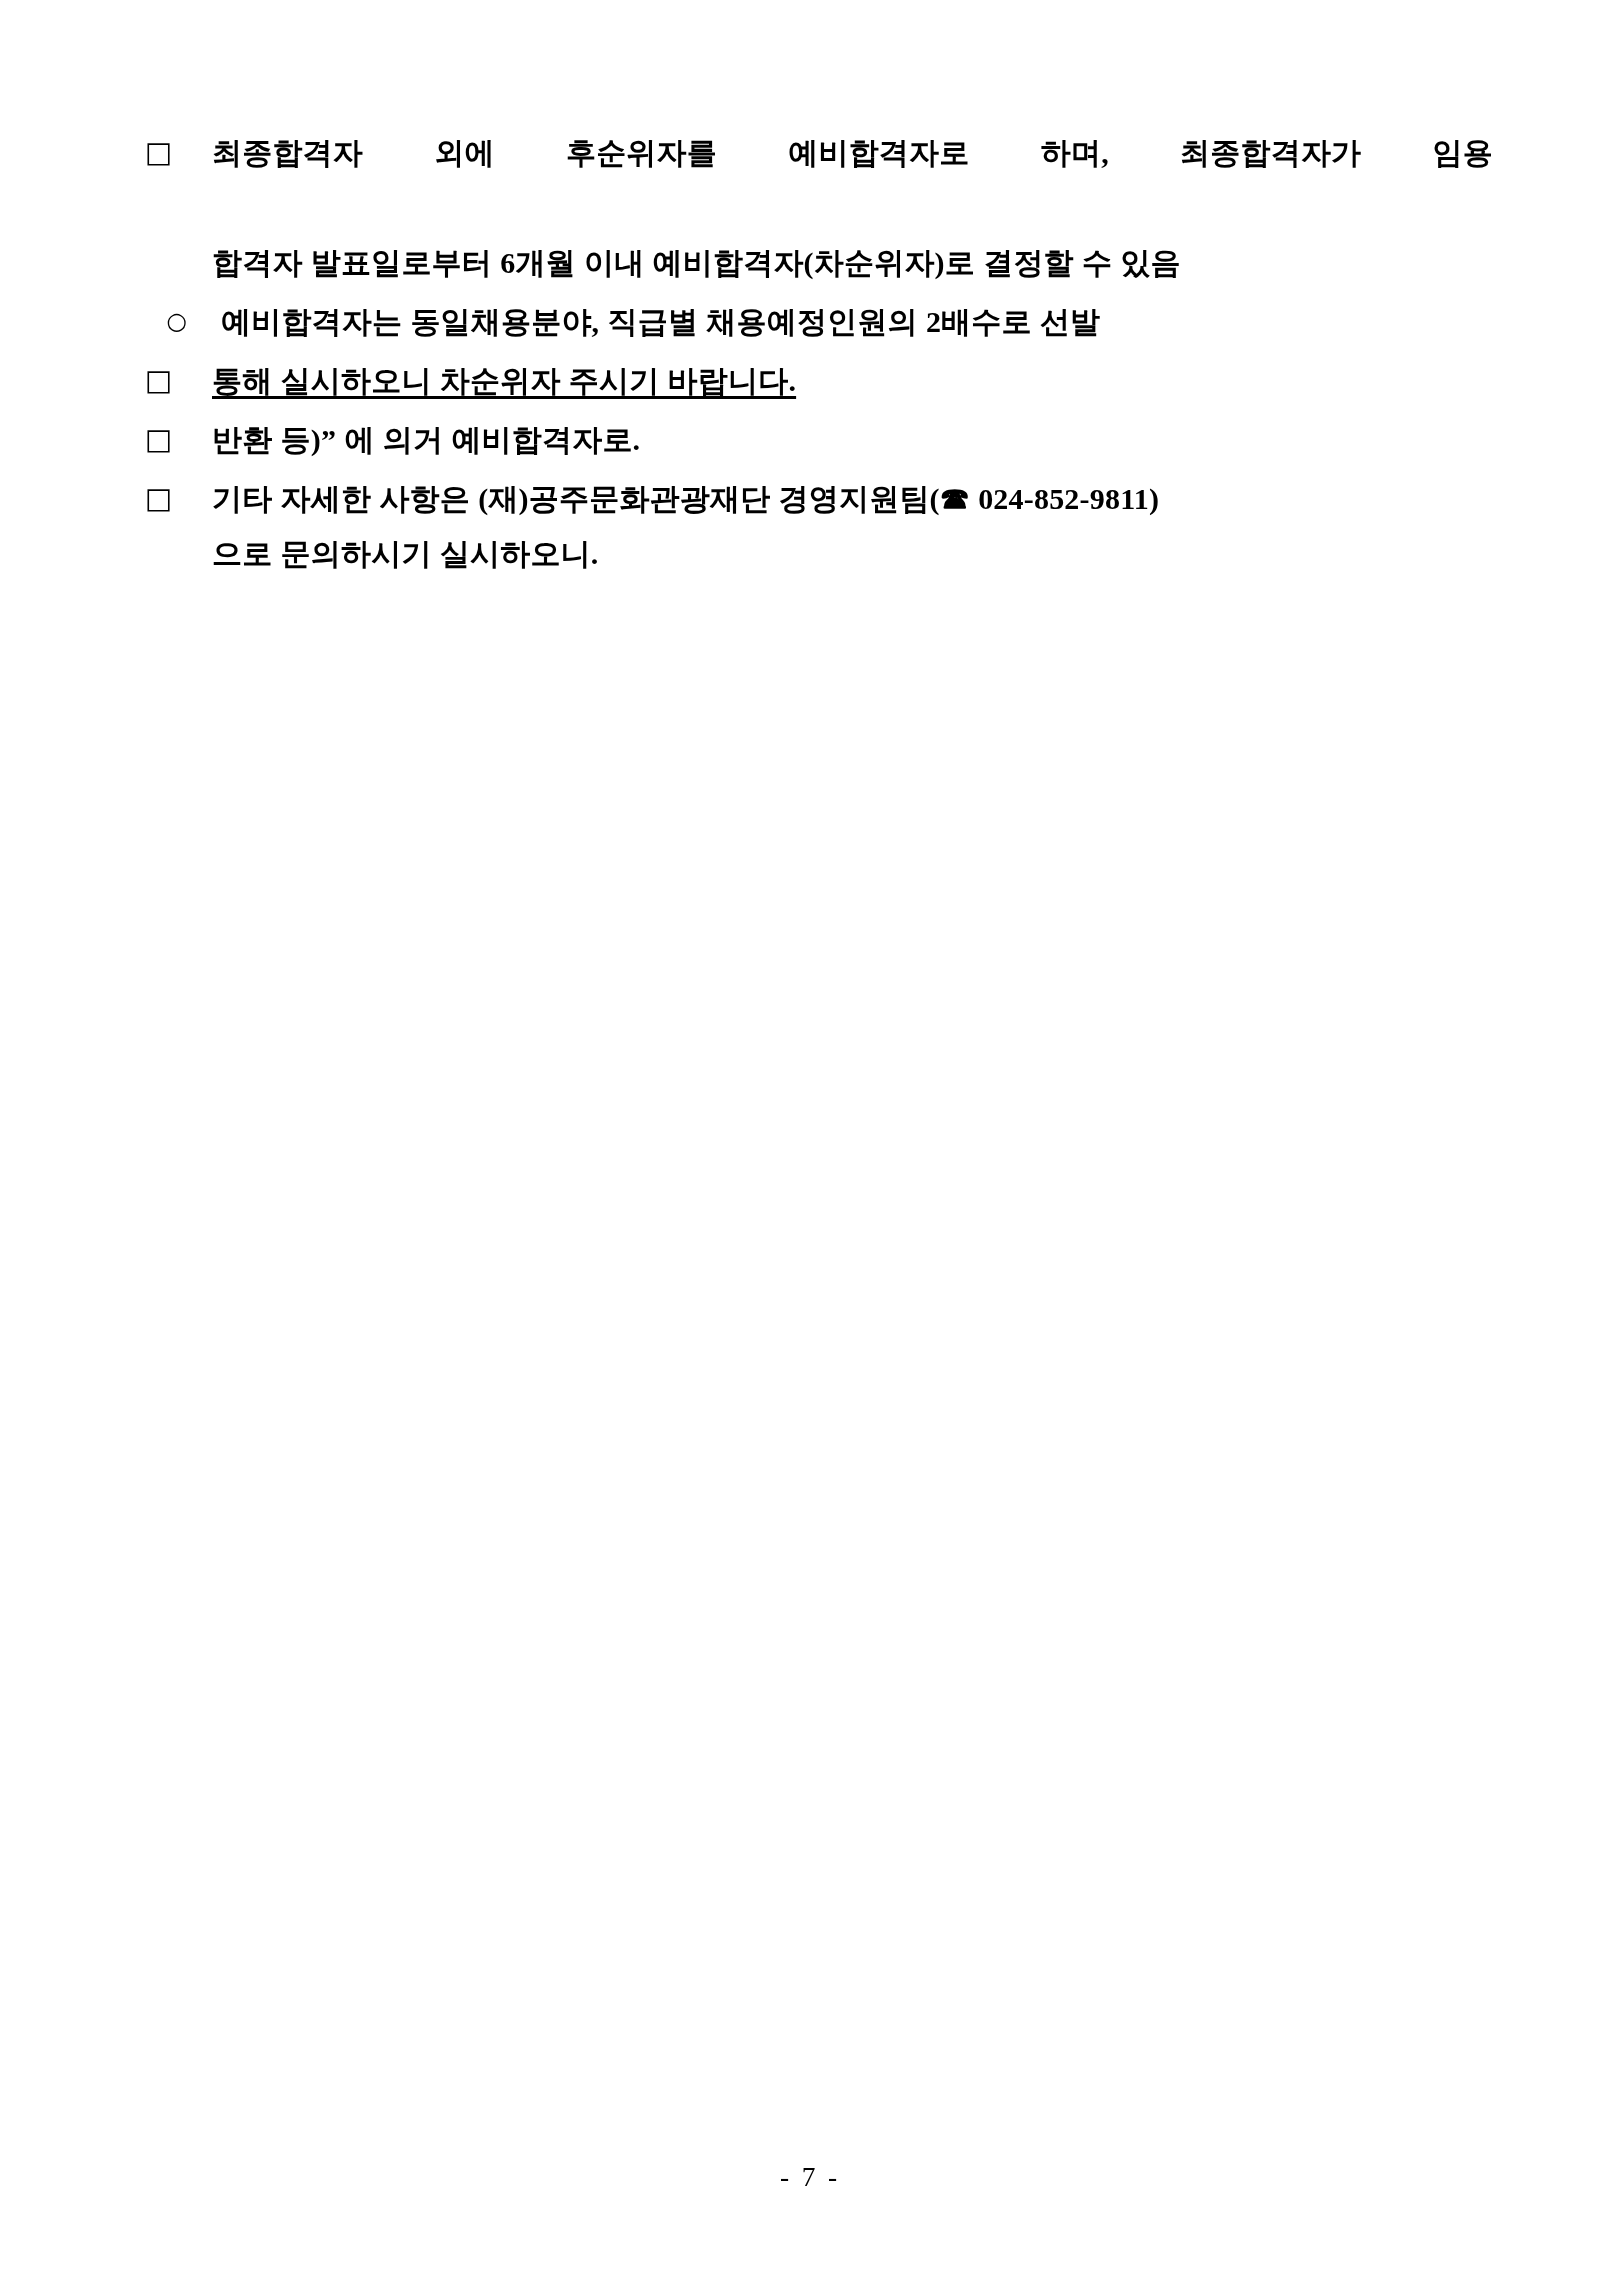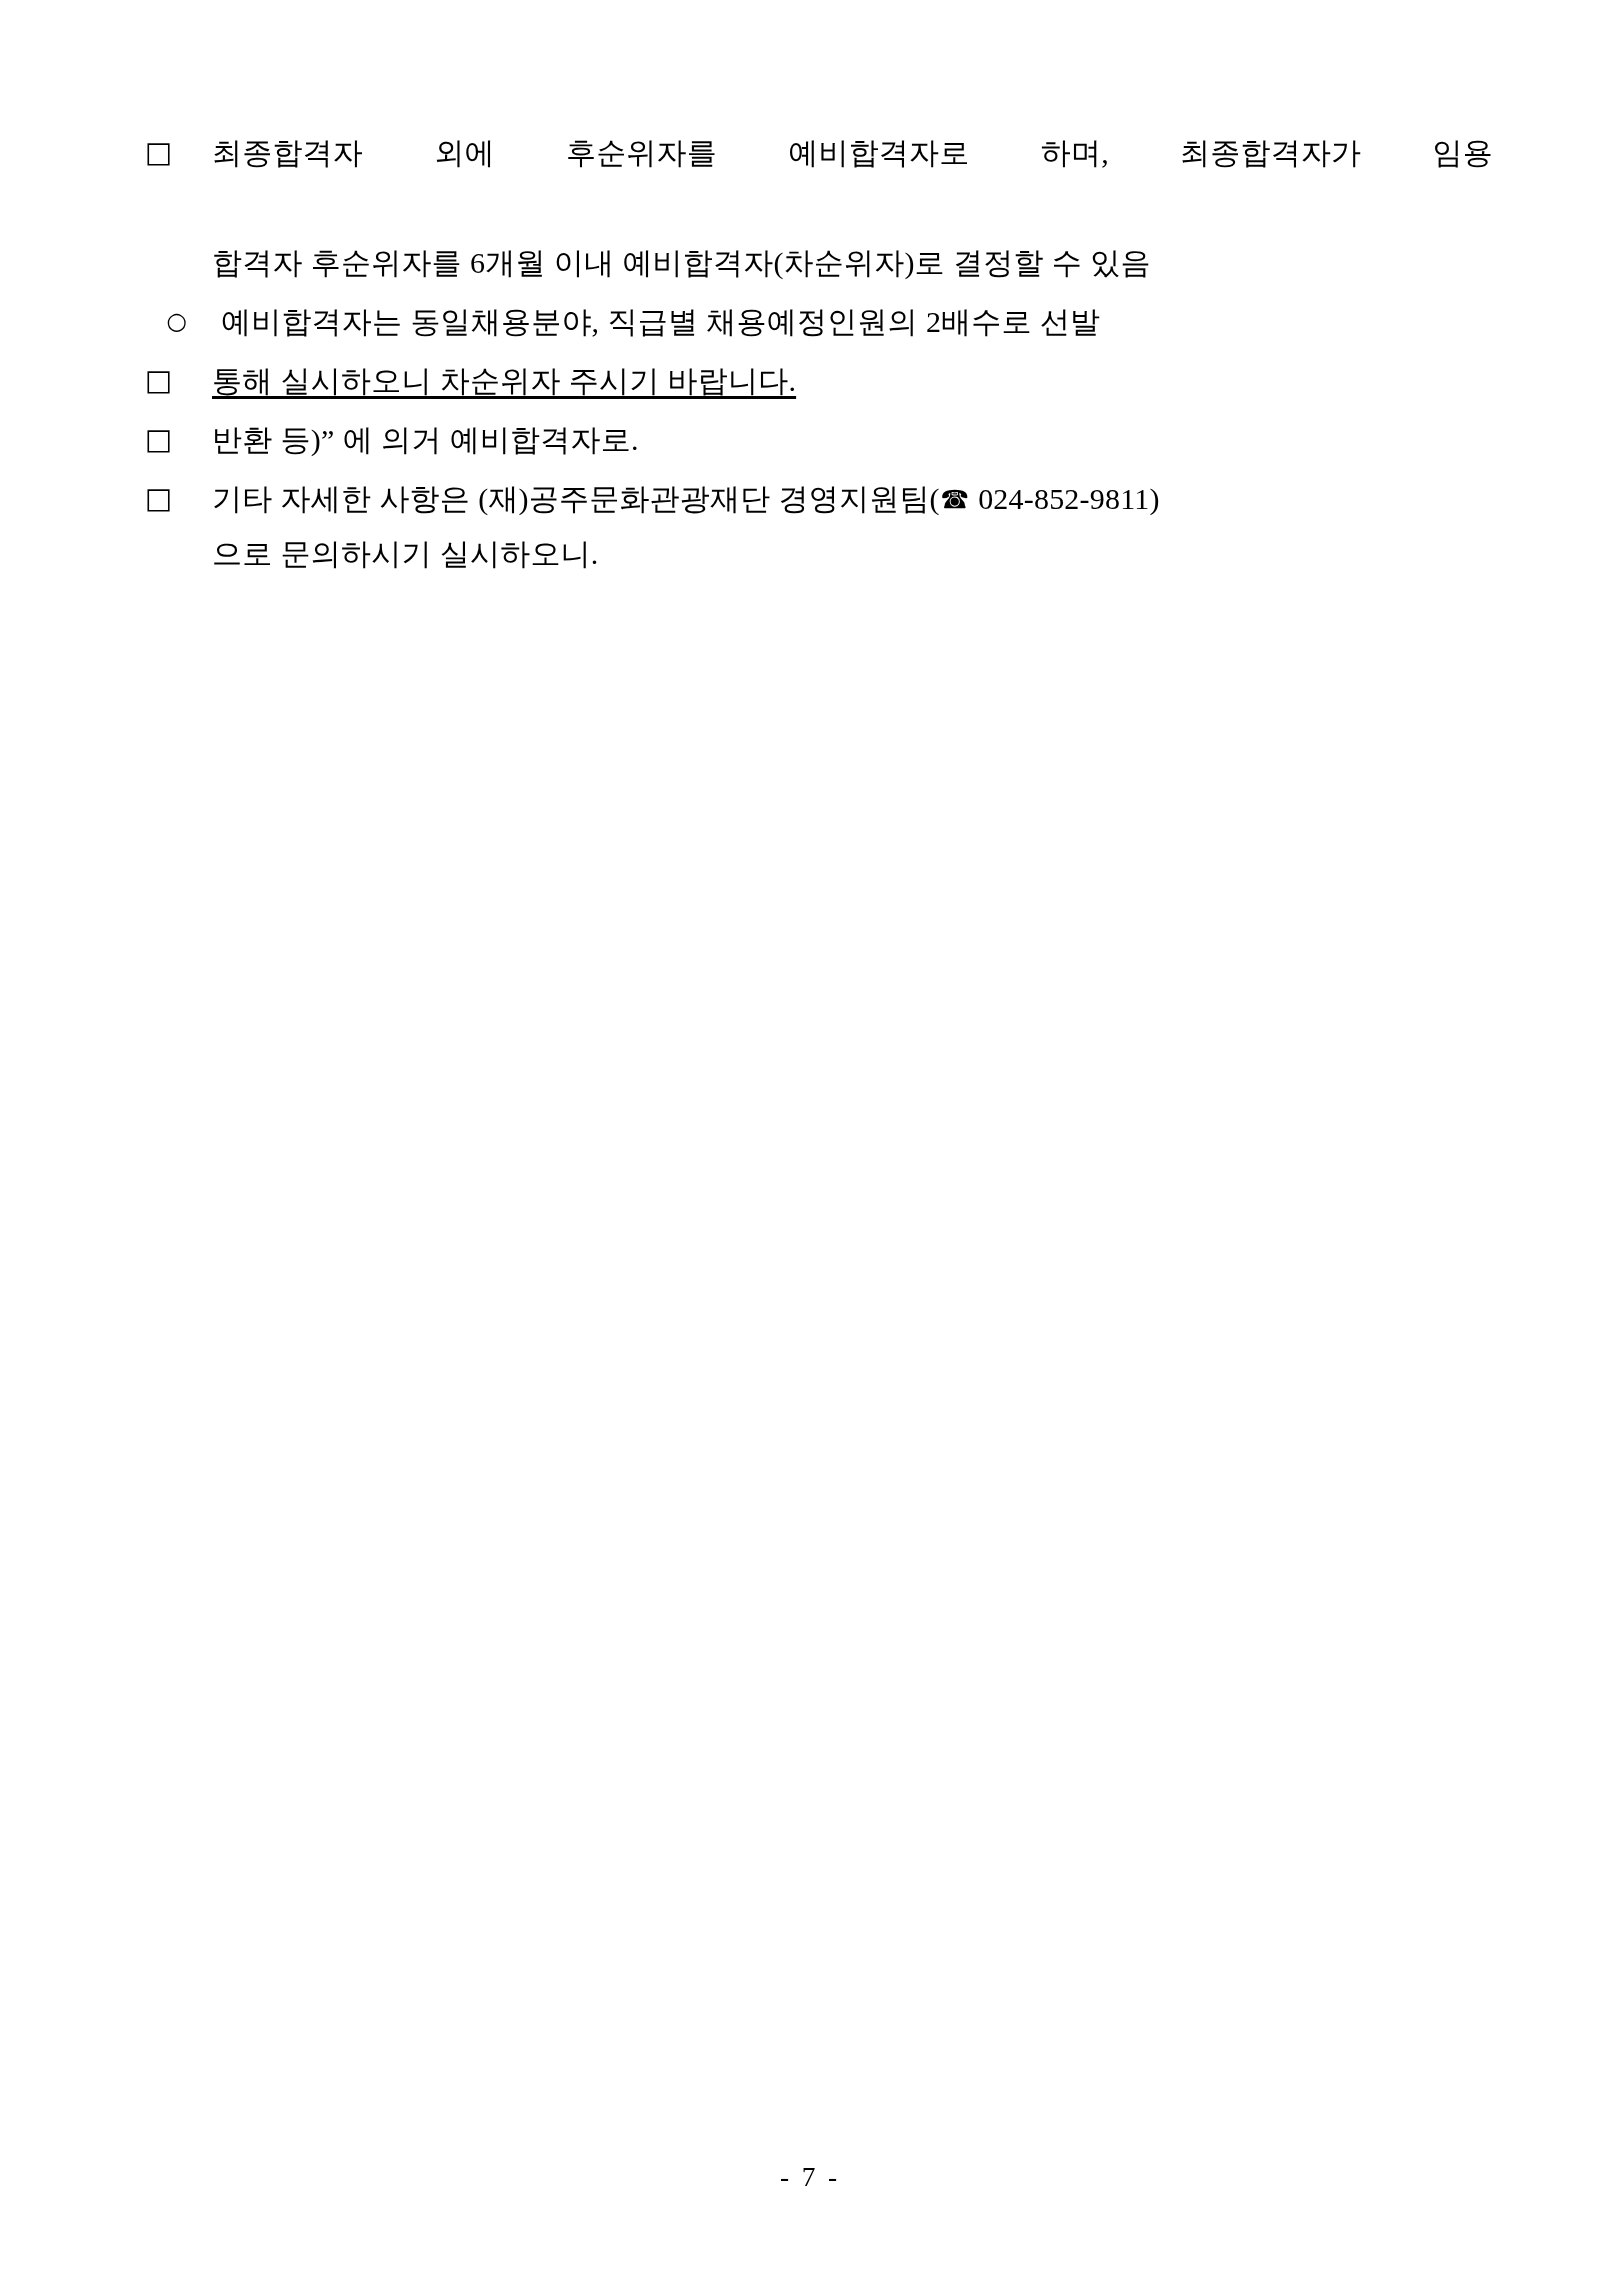"최종합격자 외에 후순위자를 예비합격자로 하며," .para { font-weight: none -> bold }
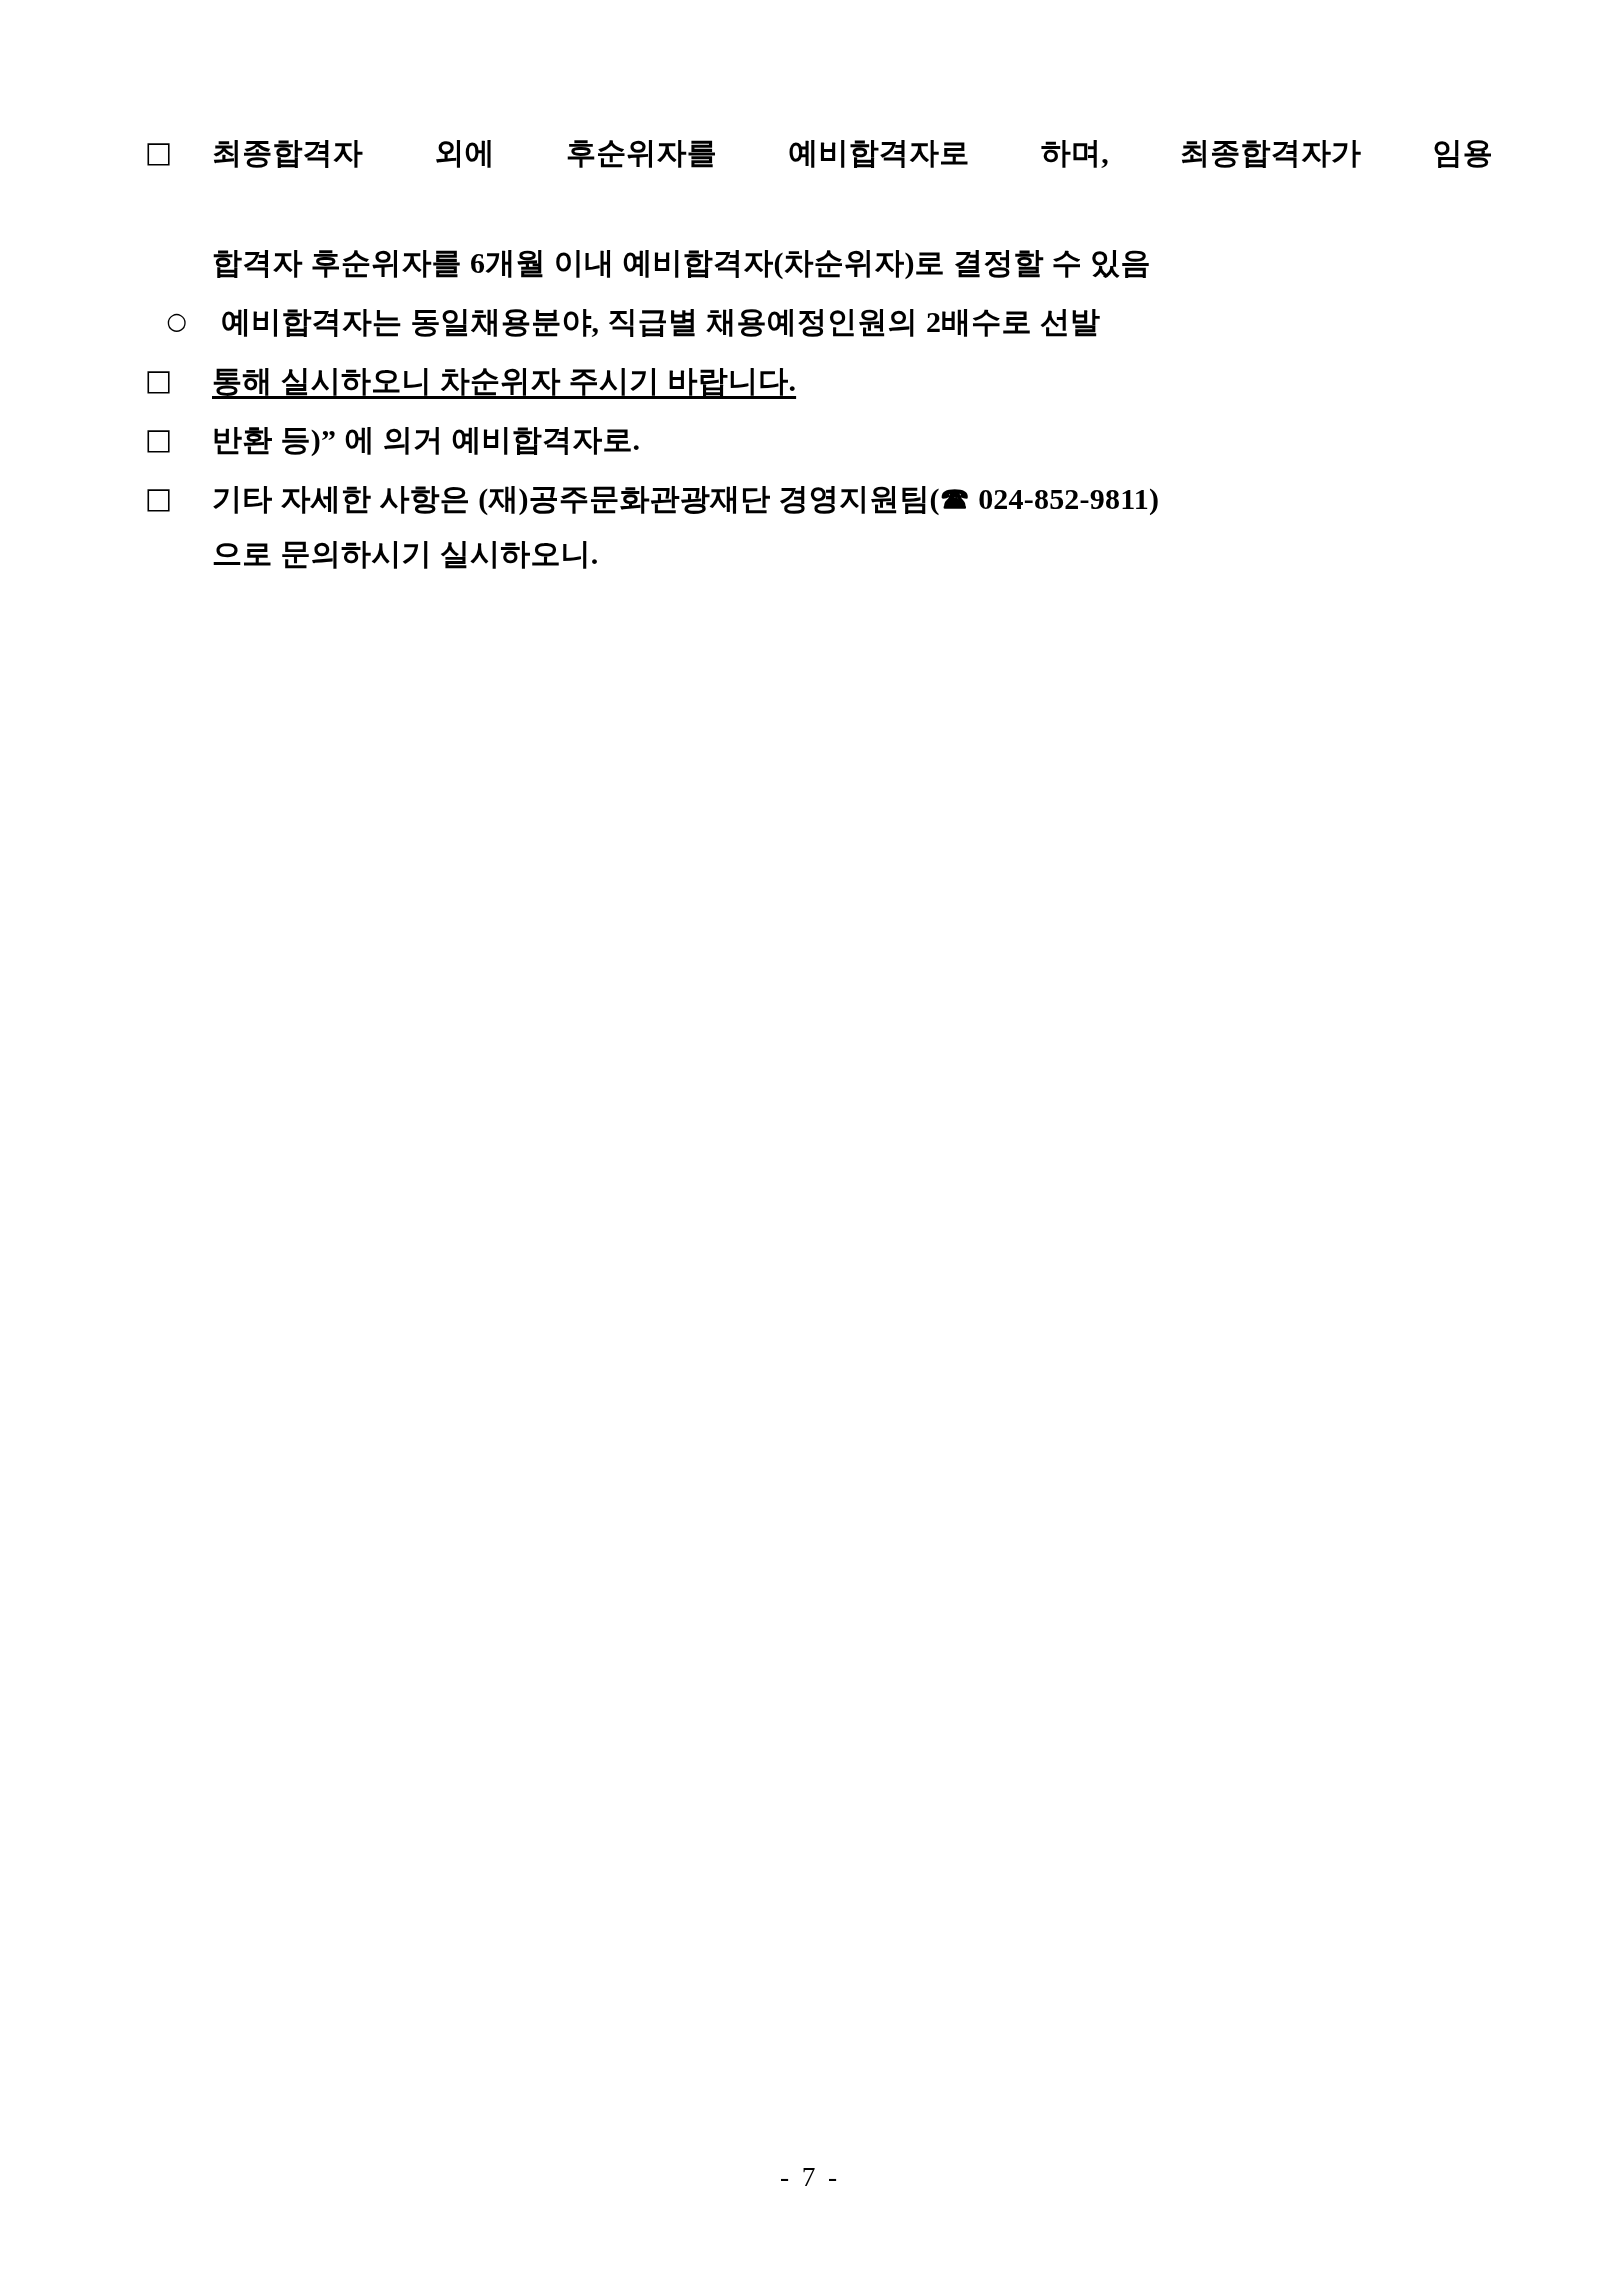"합격자 후순위자를 6개월 이내 예비합격자(차순위자)로" span { text: 후순위자를 -> 발표일로부터 }
